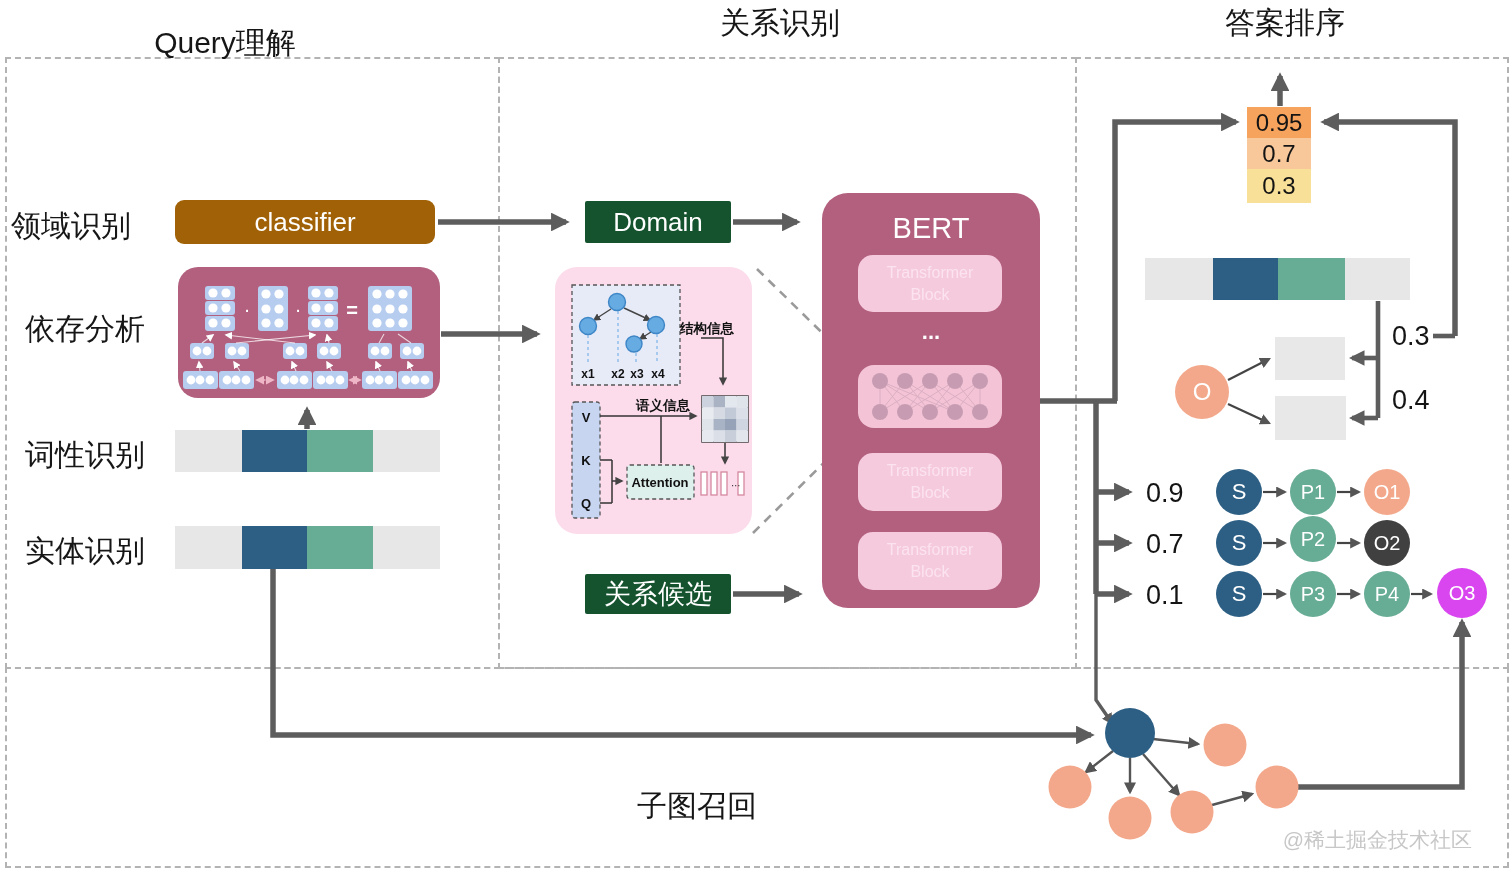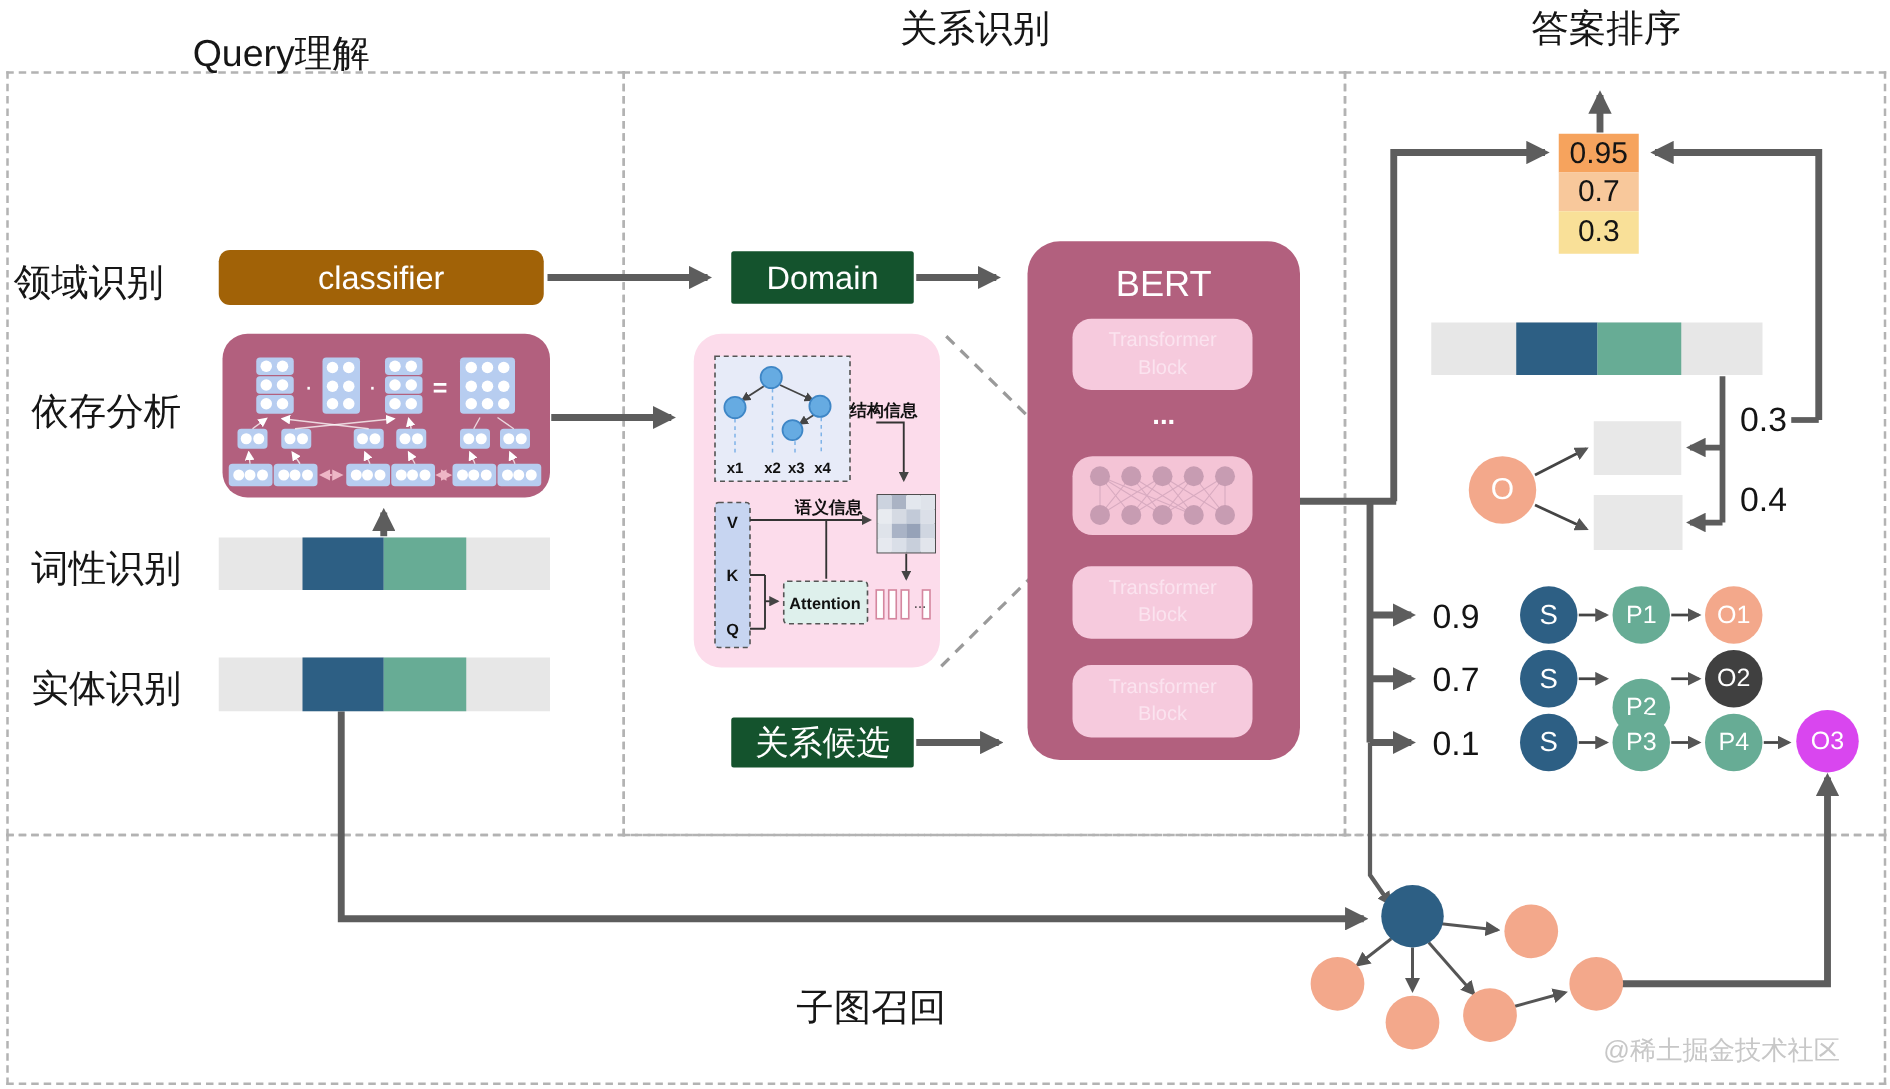"P2" div.cnode { top: 566px -> 539px }
